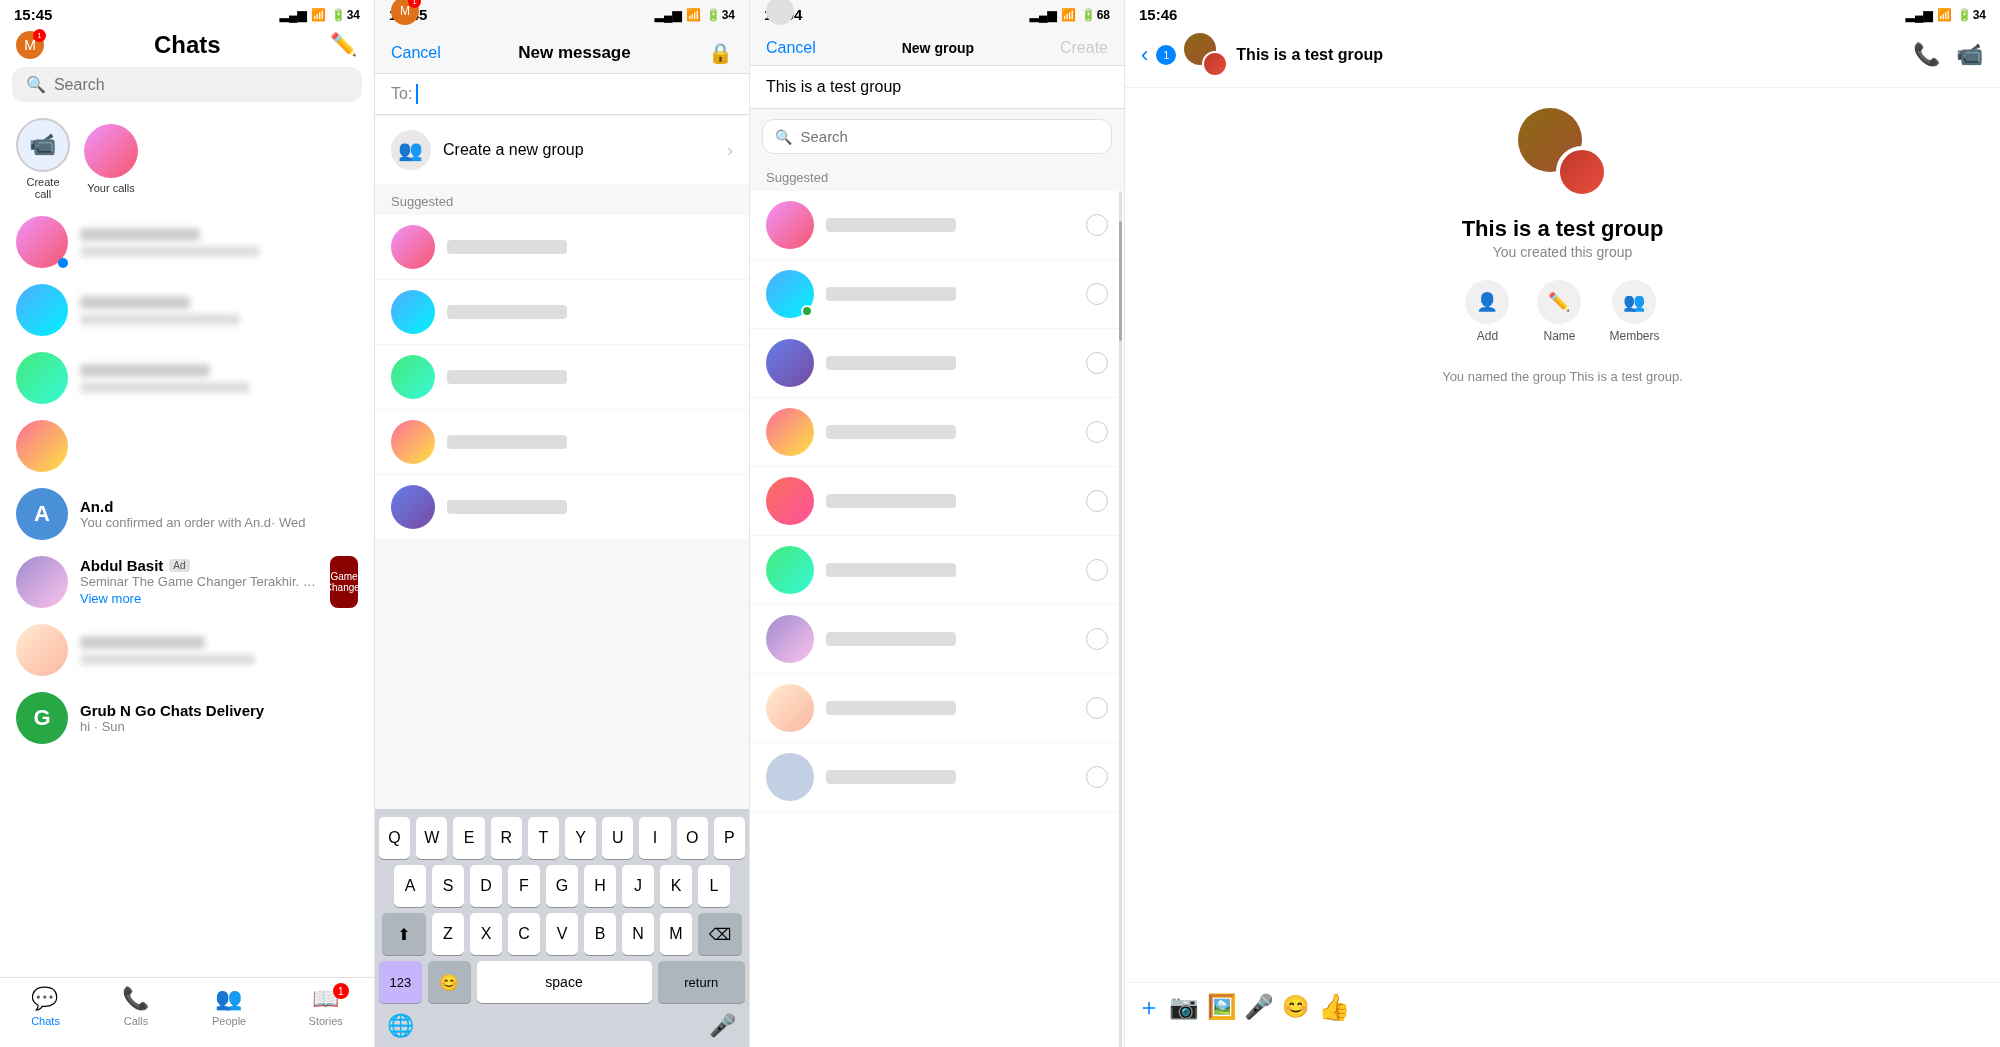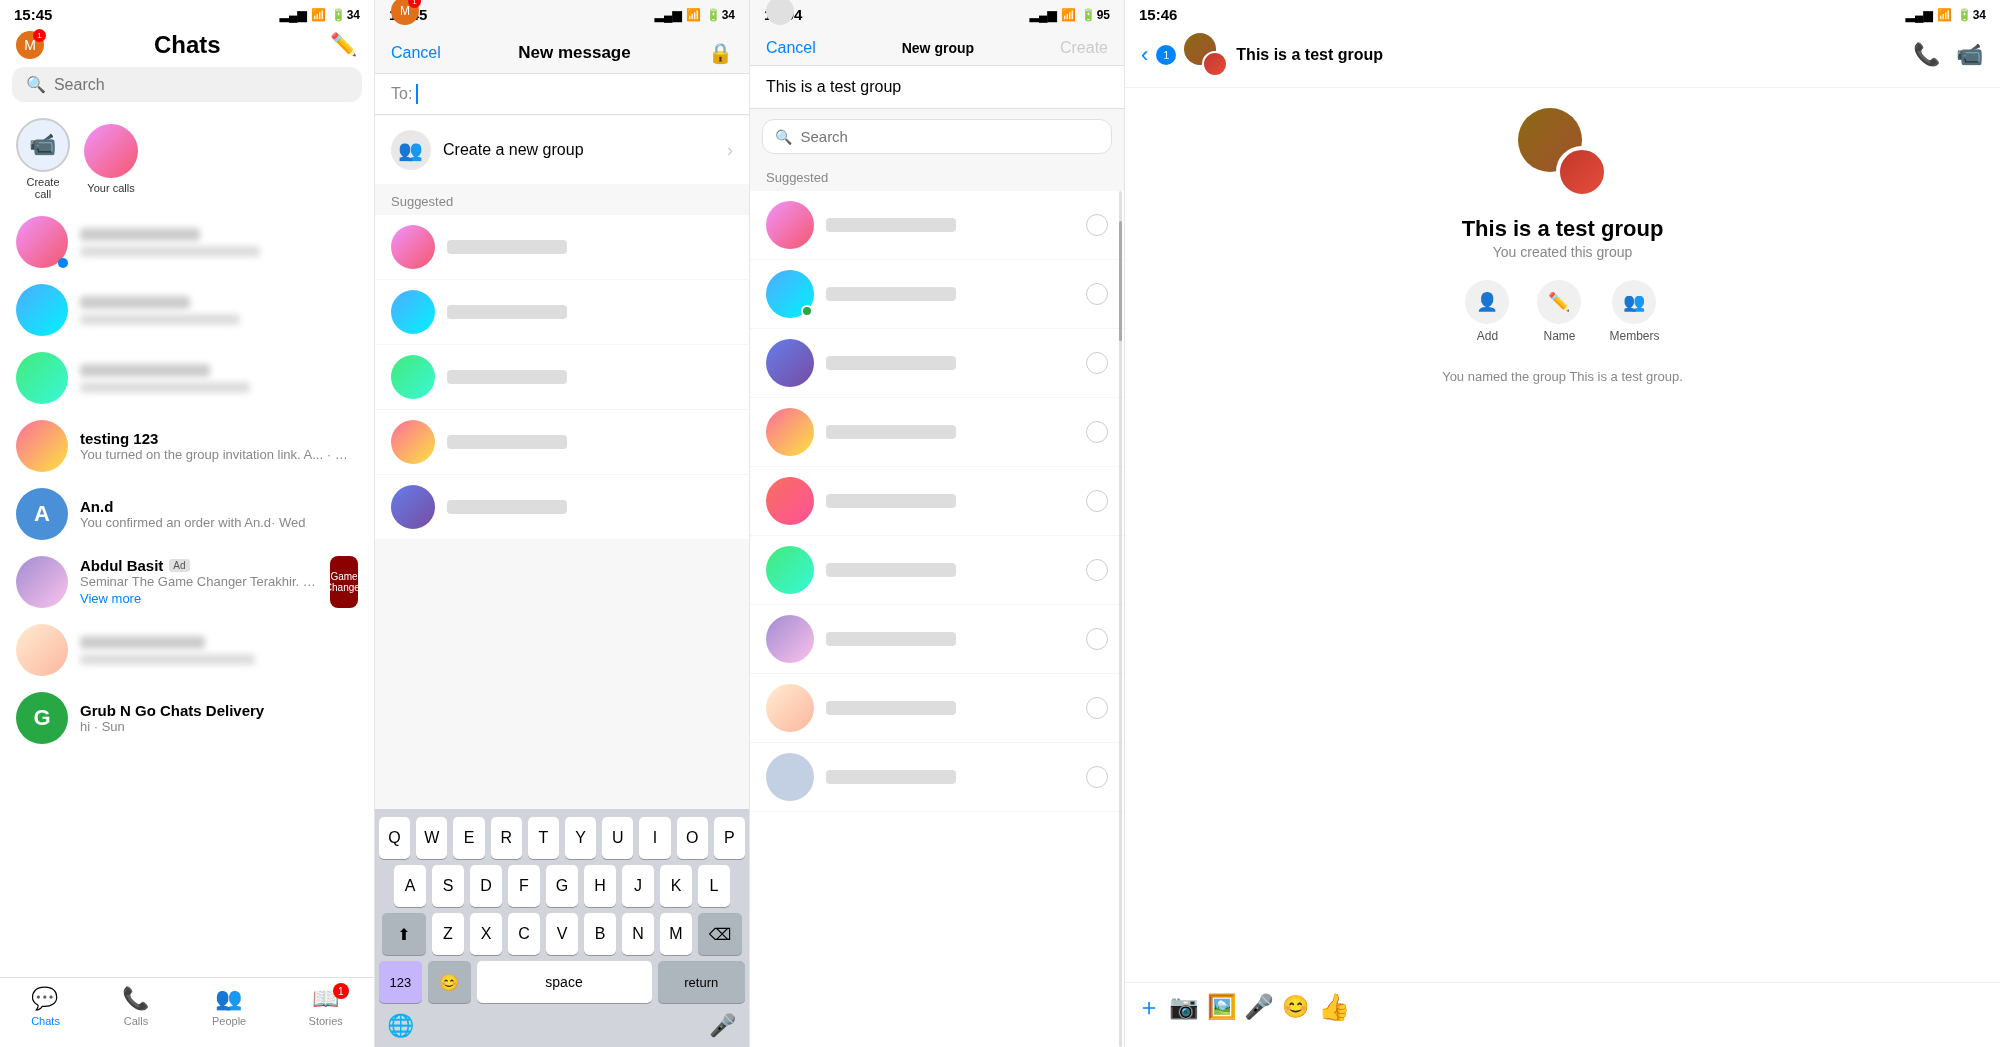"🔋95" span { text: 95 -> 68 }
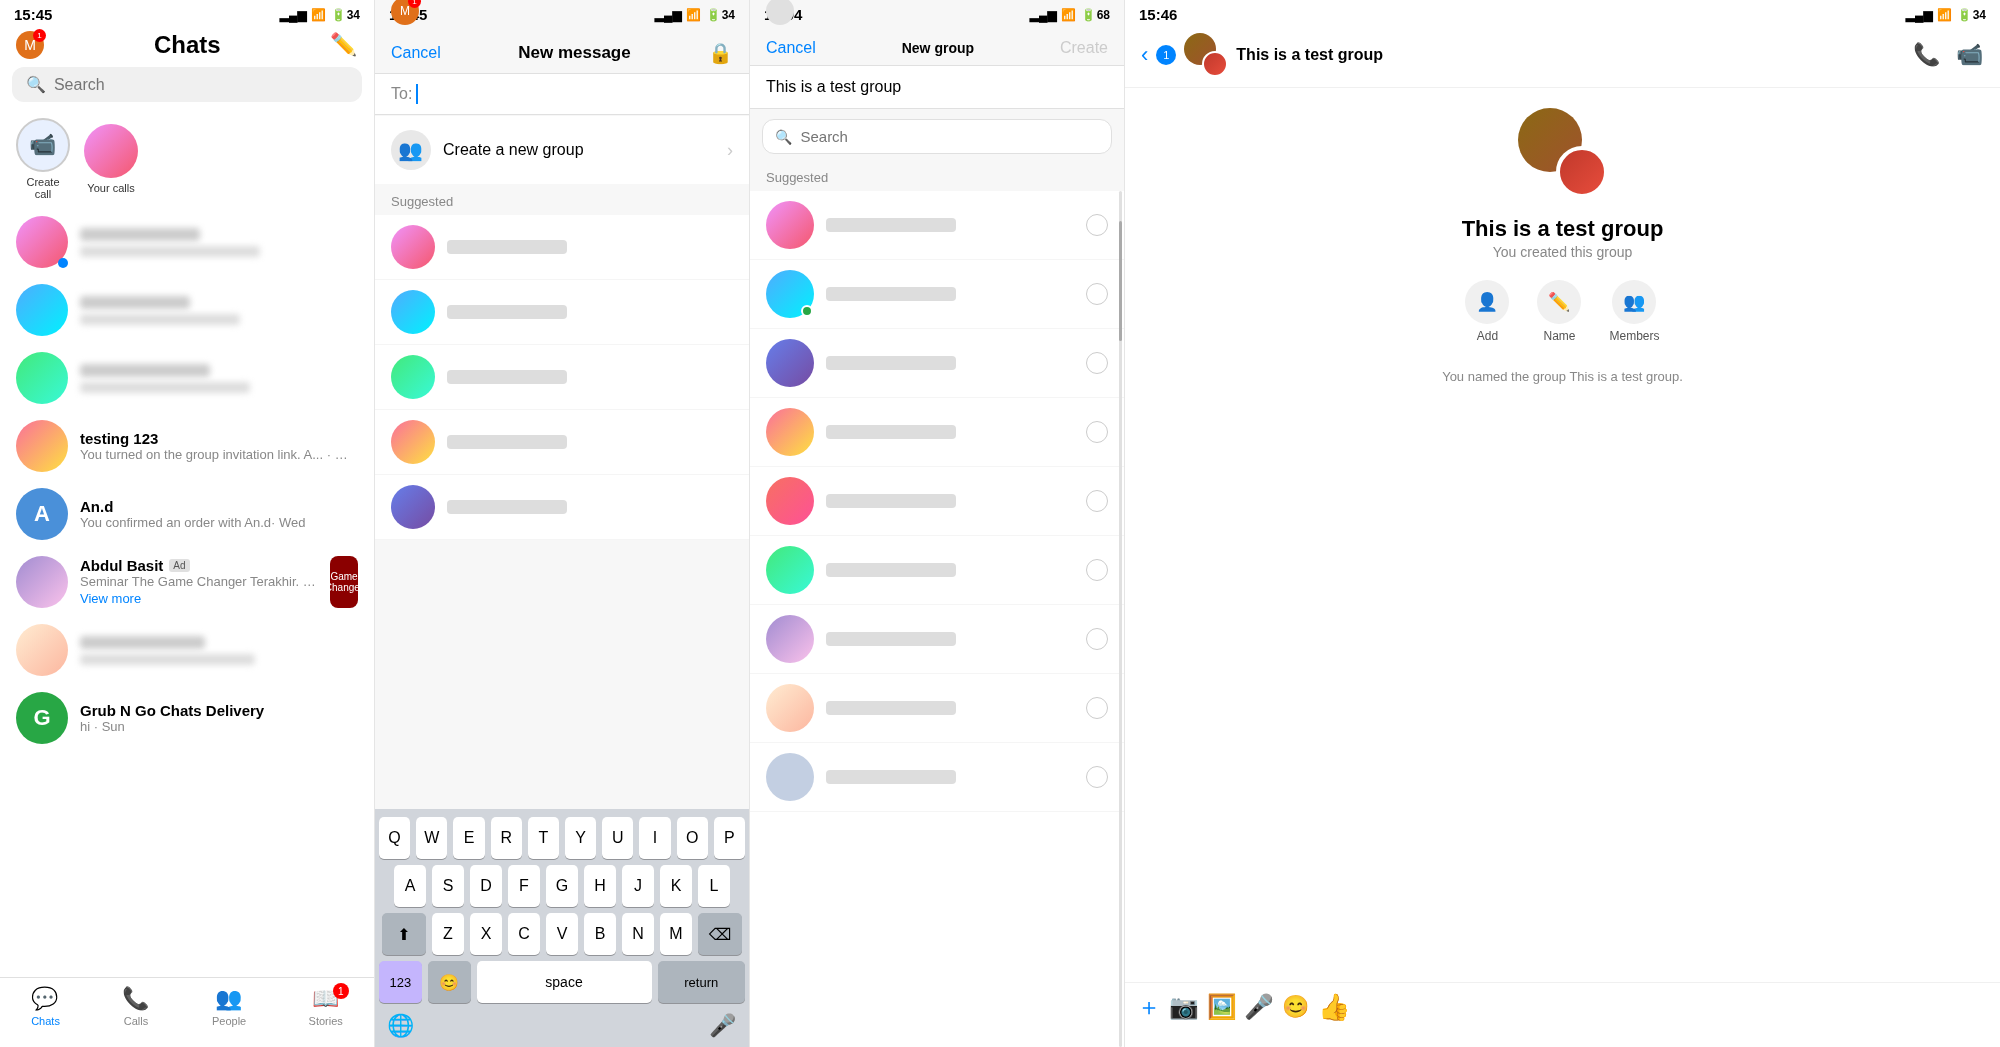"testing 123" div.chat-info { html: <div> <div>testing 123</div> <div>You turned on the group invitation link. A... · Wed</div> </div> -> none }
